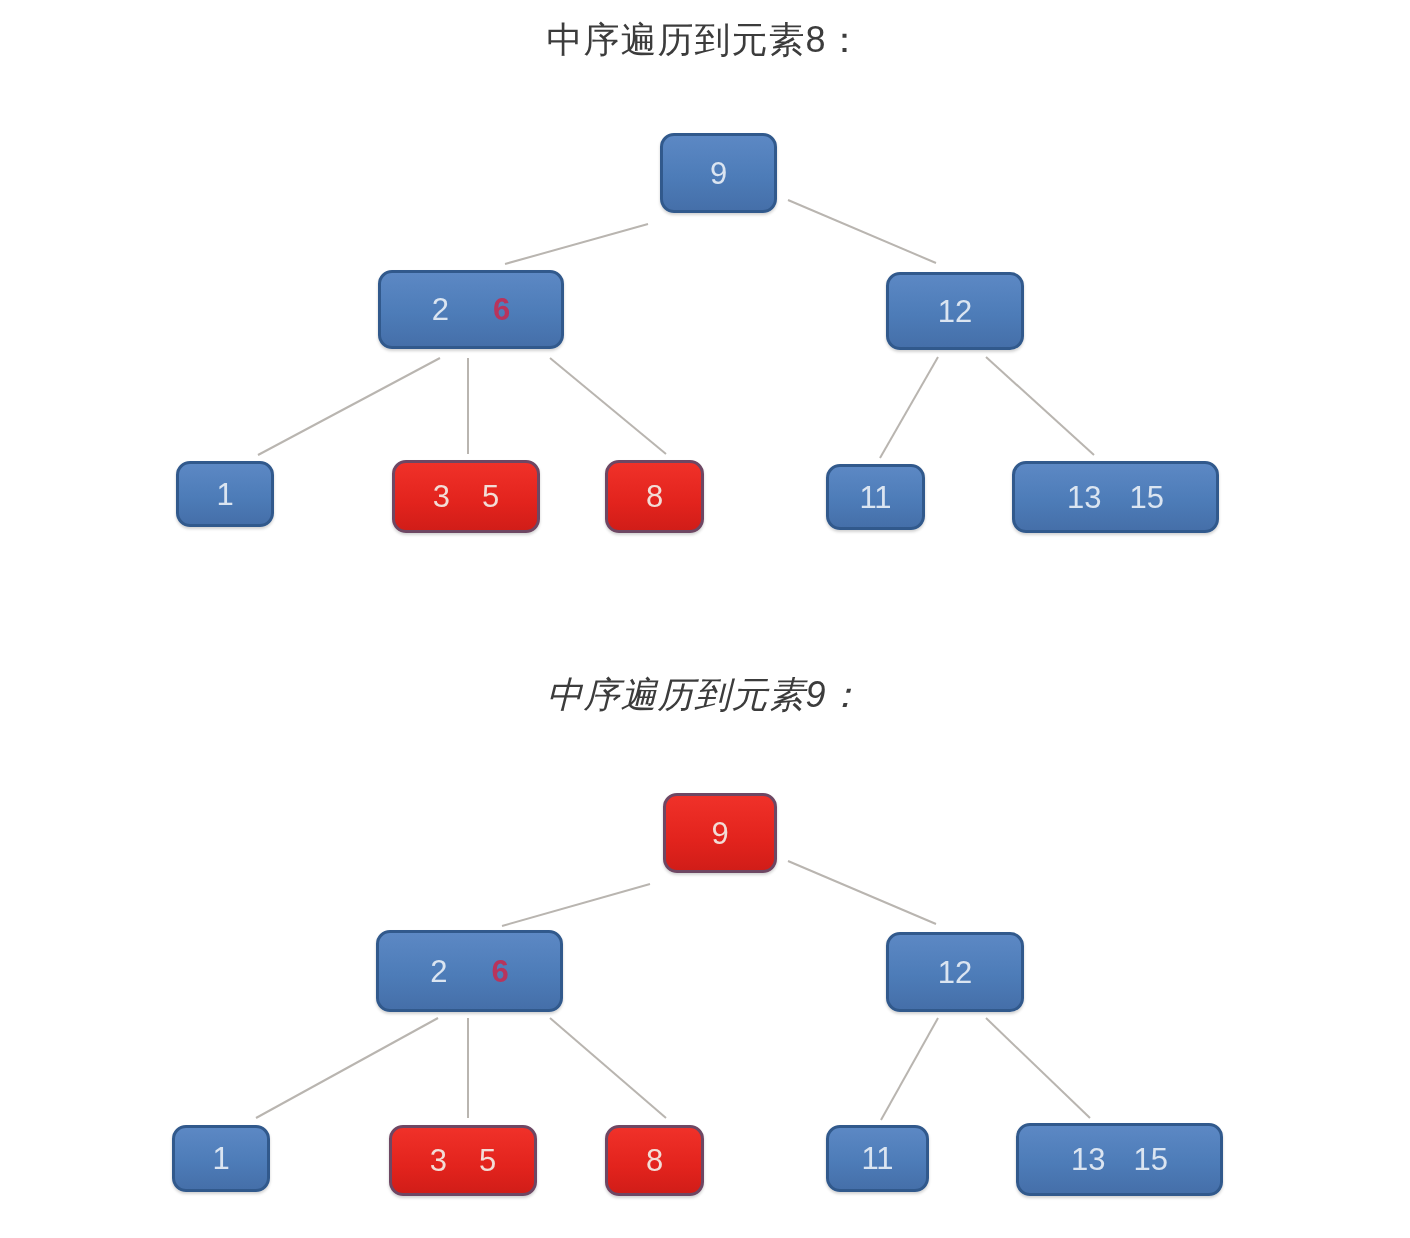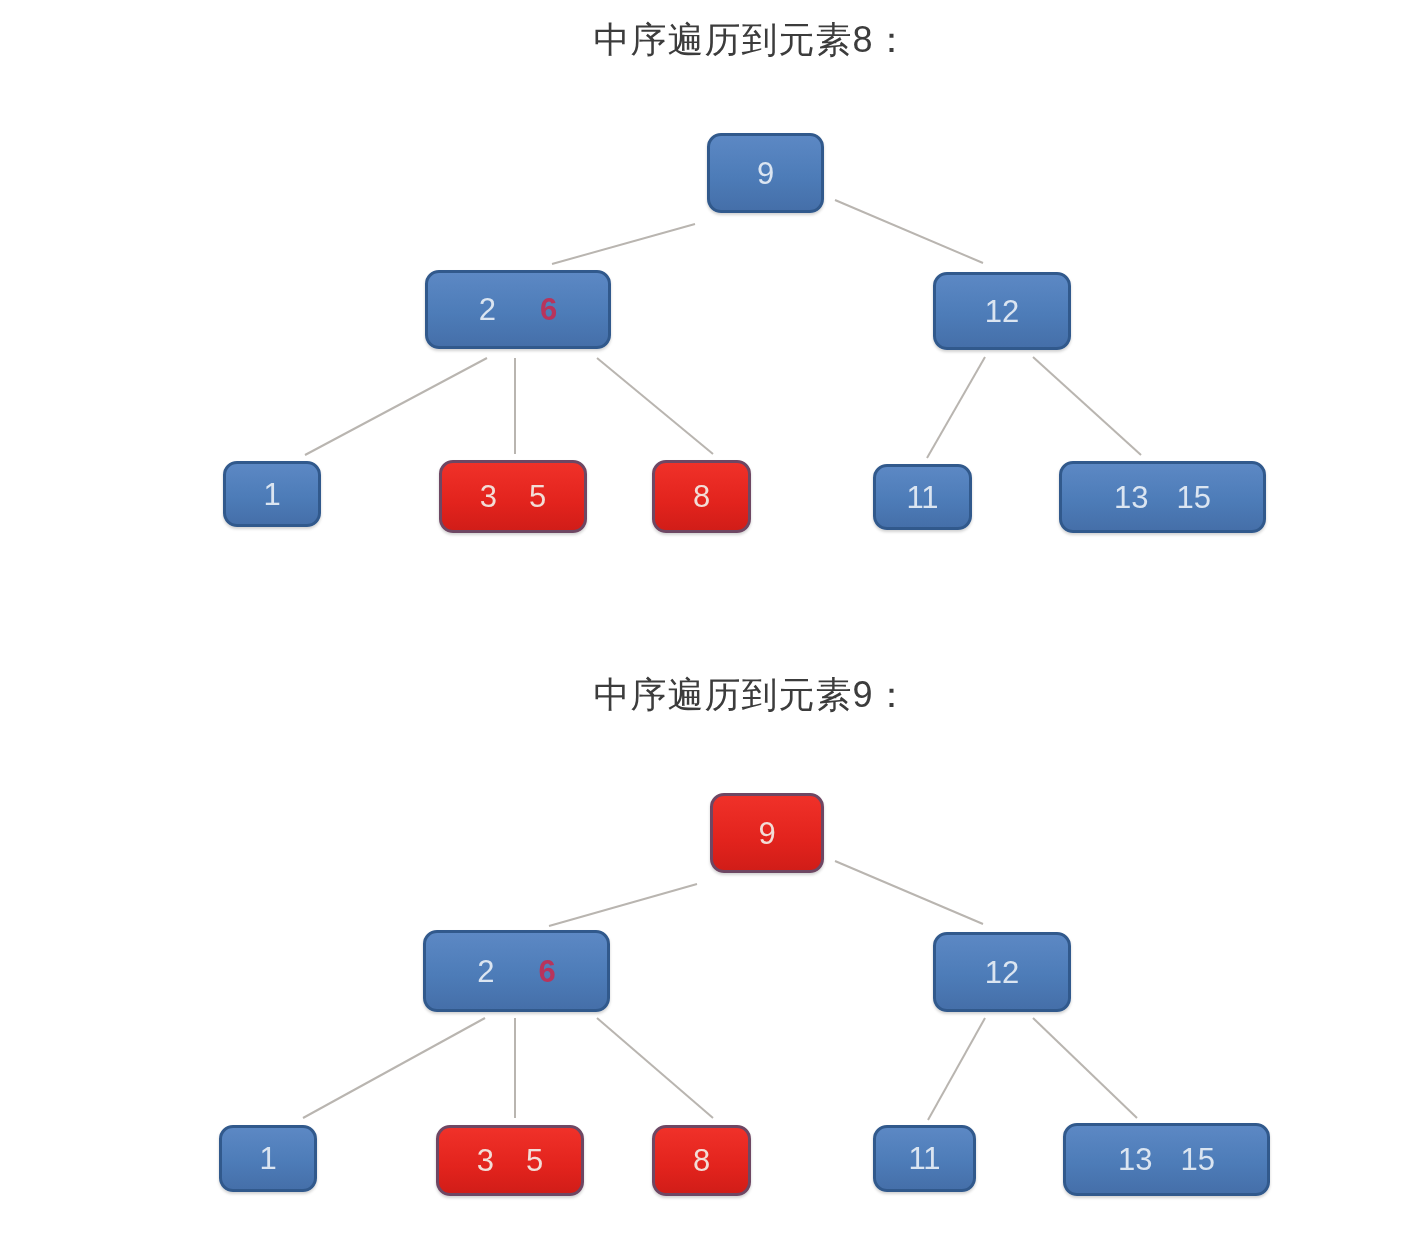"中序遍历到元素8：" .canvas { margin-left: 47px -> none }
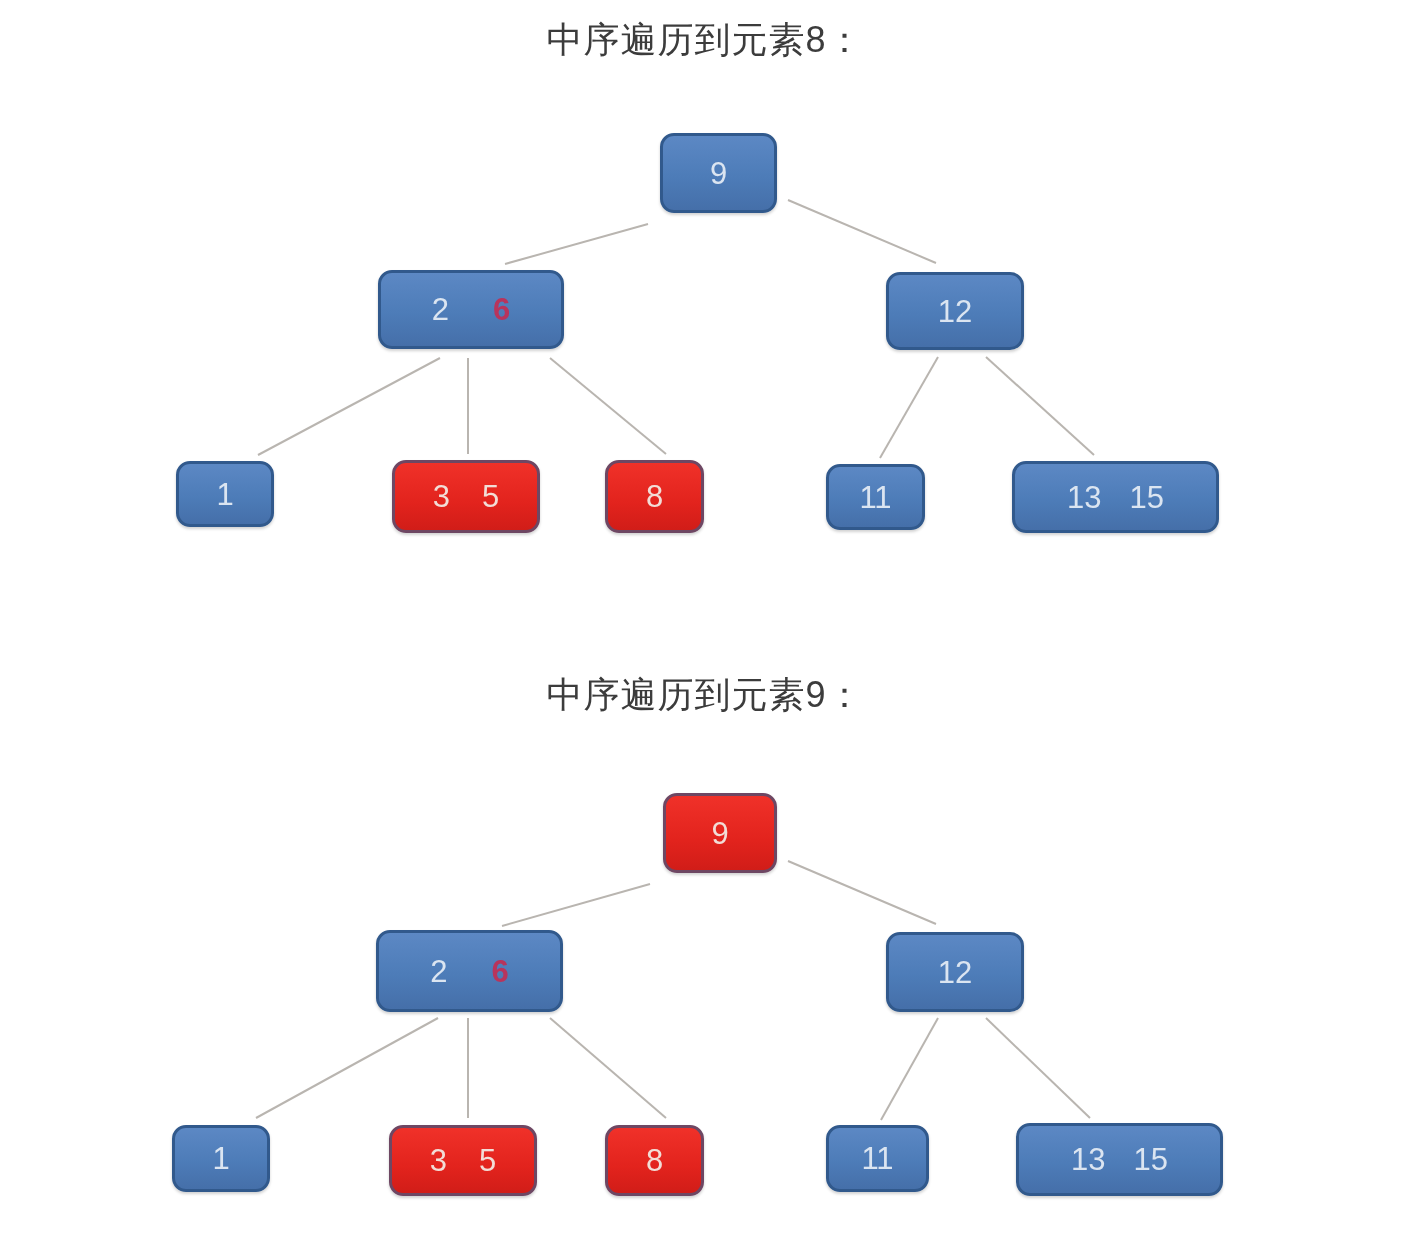"中序遍历到元素9：" .title-2 { font-style: none -> italic }
